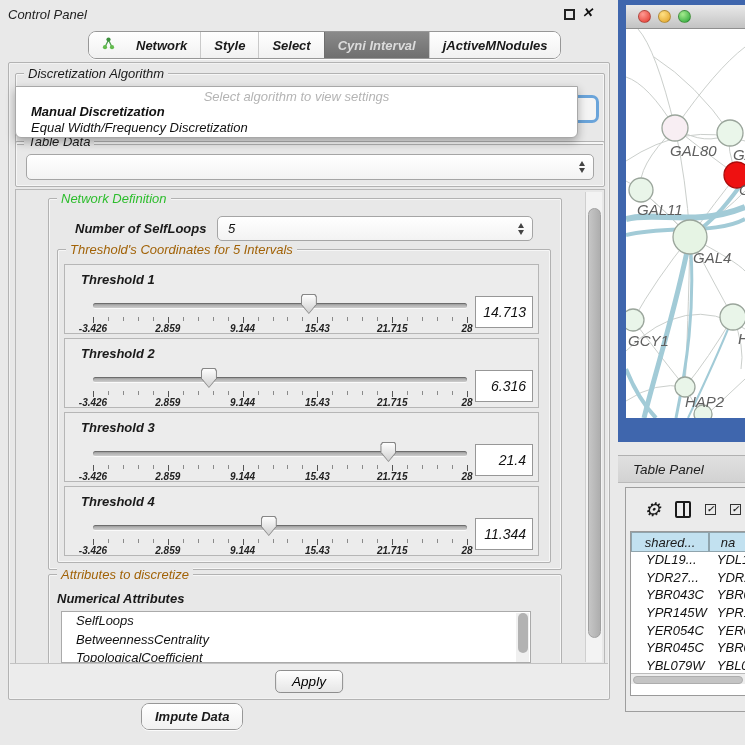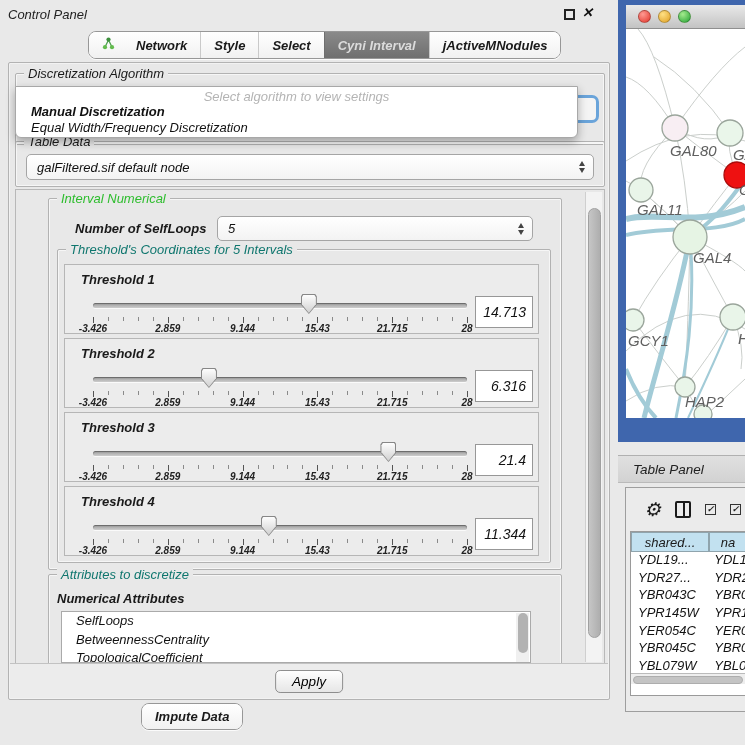"galFiltered.sif default node" span { html: <span>galFiltered.sif default node</span> -> none }
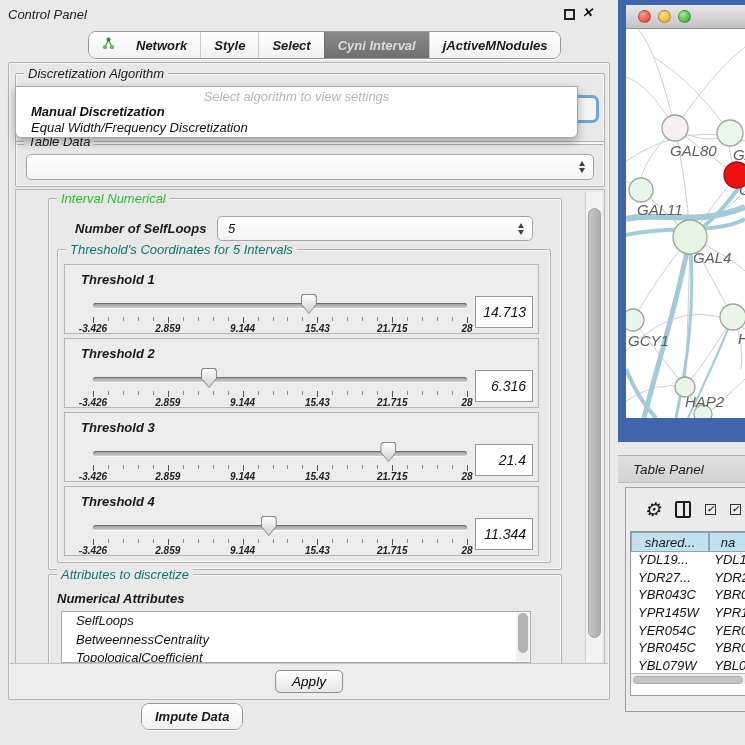"Interval Numerical" span.gtitle { text: Interval Numerical -> Network Definition }
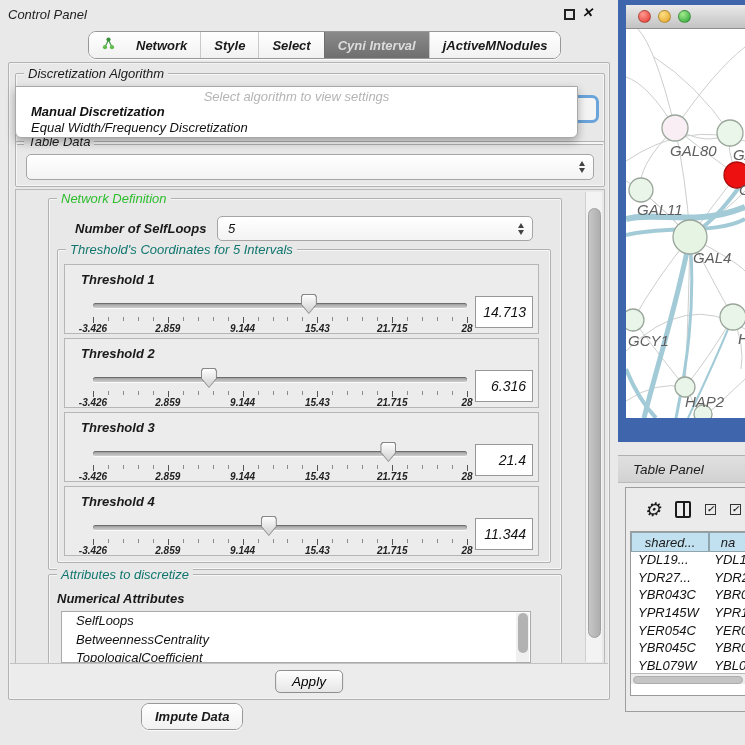"Threshold's Coordinates for 5 Intervals" .gtitle.blue { color: #0f766e -> #a16207 }
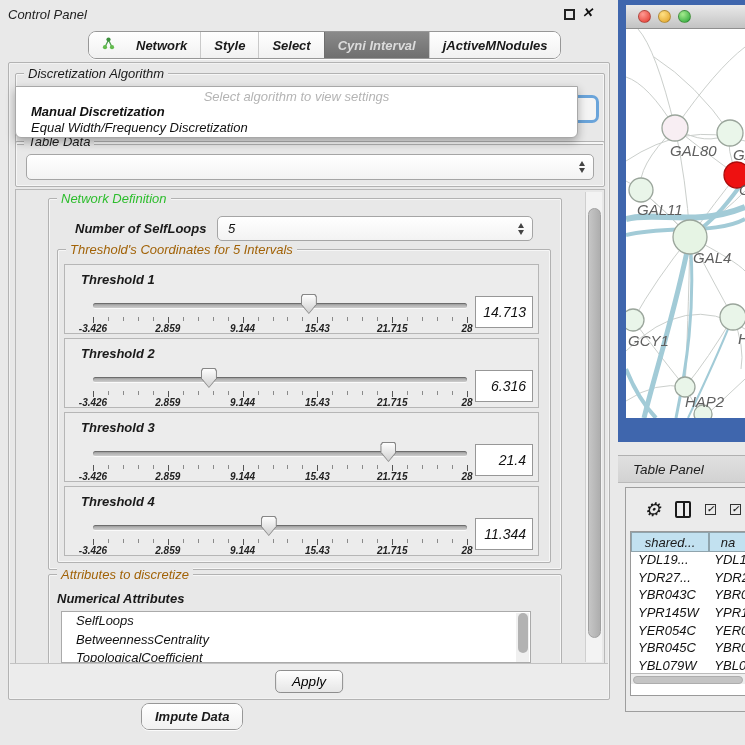"YDL19..." #tp-rows { padding-left: none -> 8px }
